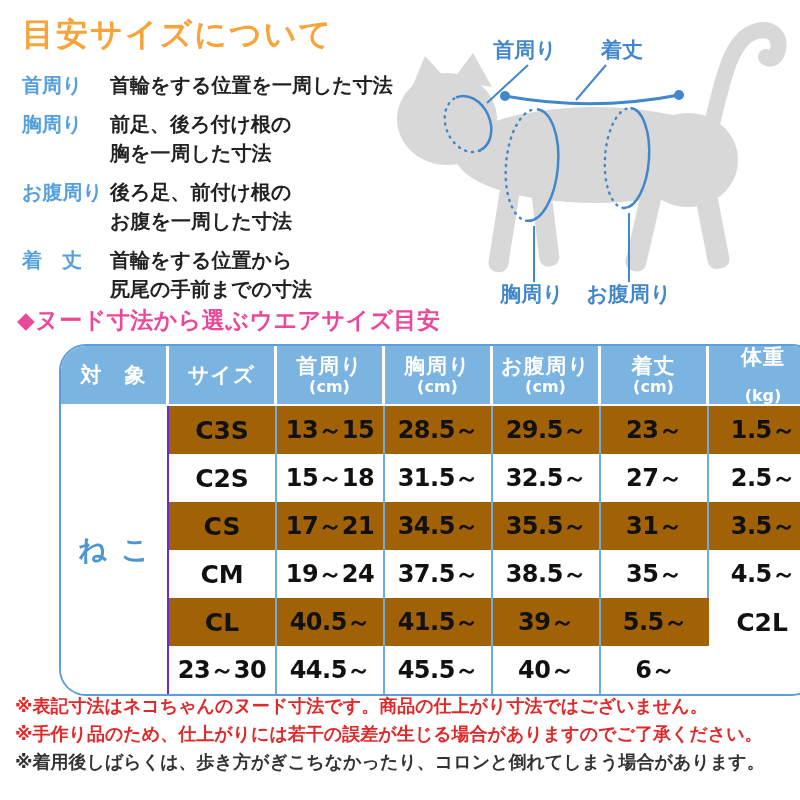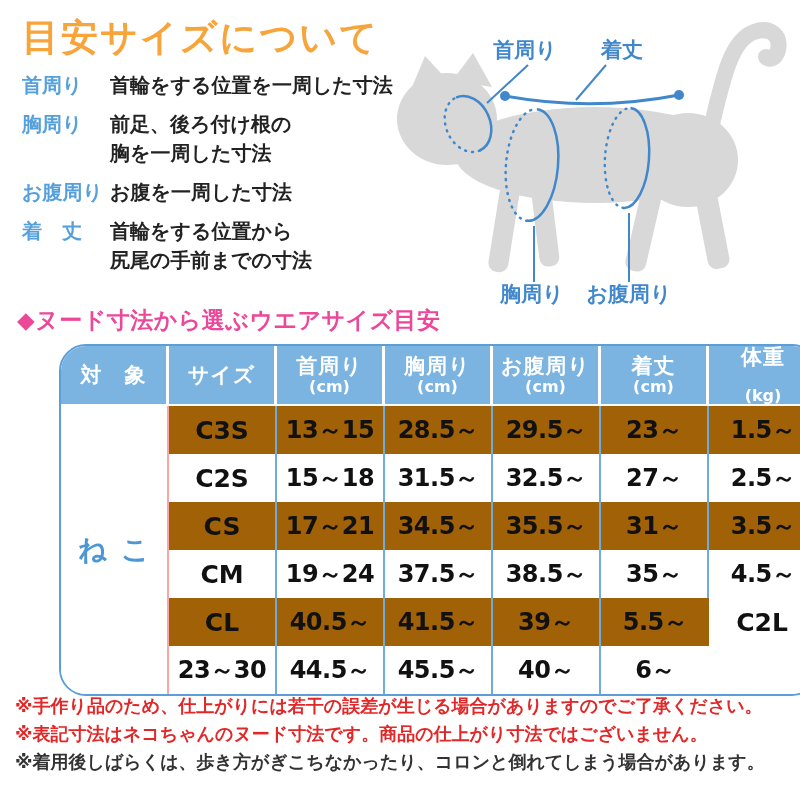"目安サイズについて" .page-title { font-size: 37px -> 32px }
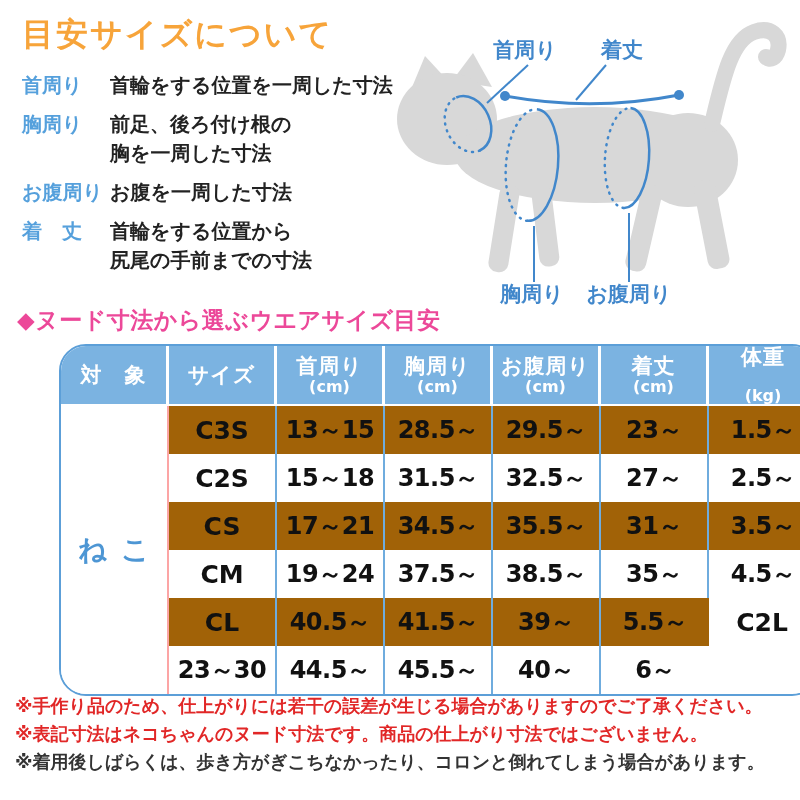"後ろ足、前付け根の" div { html: none -> <div>後ろ足、前付け根の</div> }
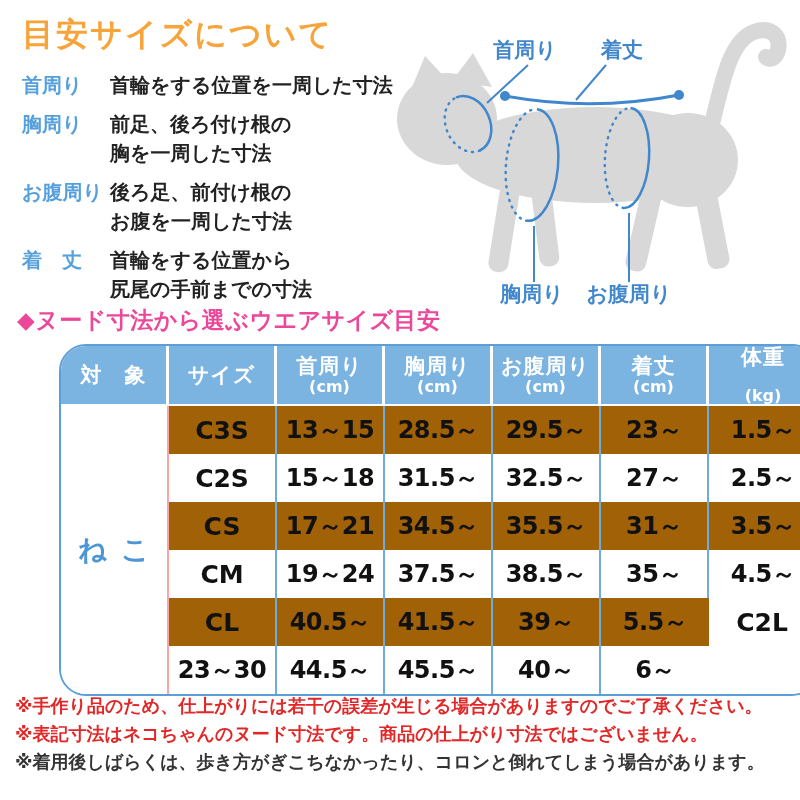"ねこ" .target-cell { border-right: 2px solid #fca5a5 -> 2px solid #6d28d9 }
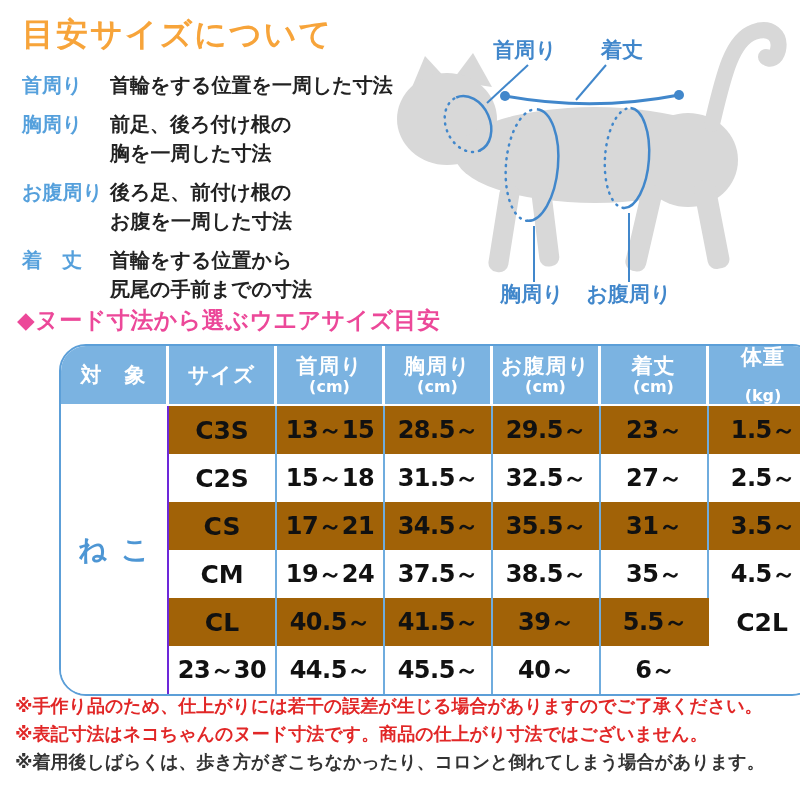"※手作り品のため、仕上がりには若干の誤差が生じる場合がありますのでご了承ください" div.note { order: before "※表記寸法はネコちゃんのヌード寸法です。商品の仕上がり寸法ではございません。" -> after "※表記寸法はネコちゃんのヌード寸法です。商品の仕上がり寸法ではございません。" }
